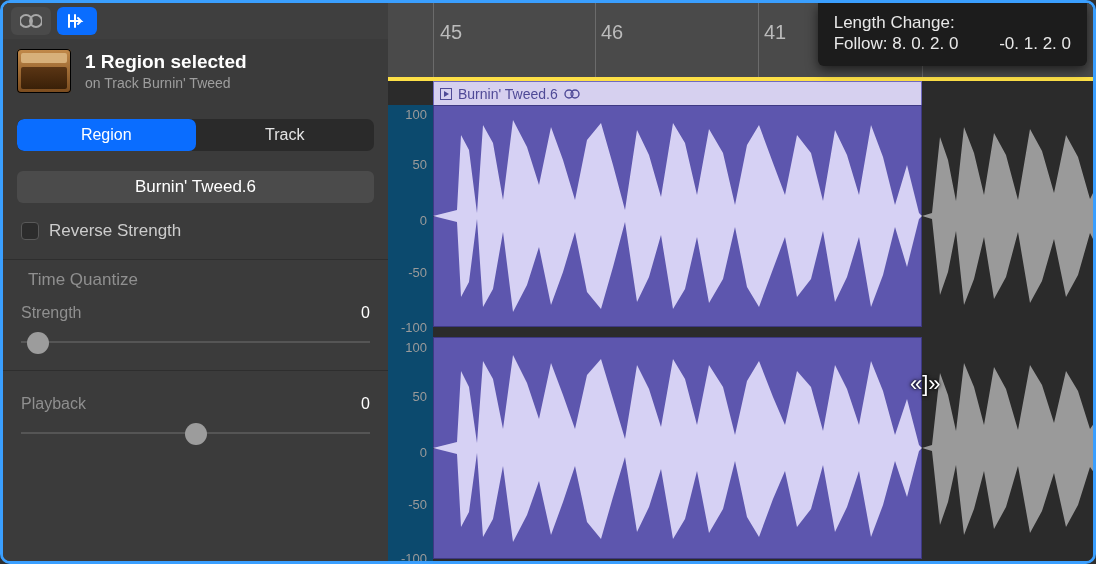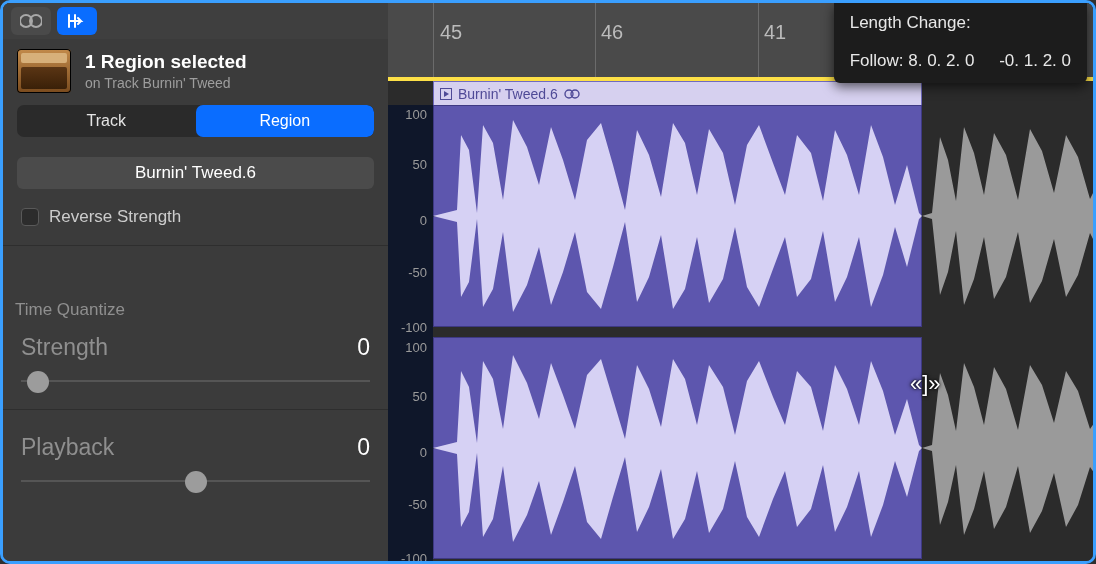"Length Change:" div { margin-bottom: 18px -> 1px }
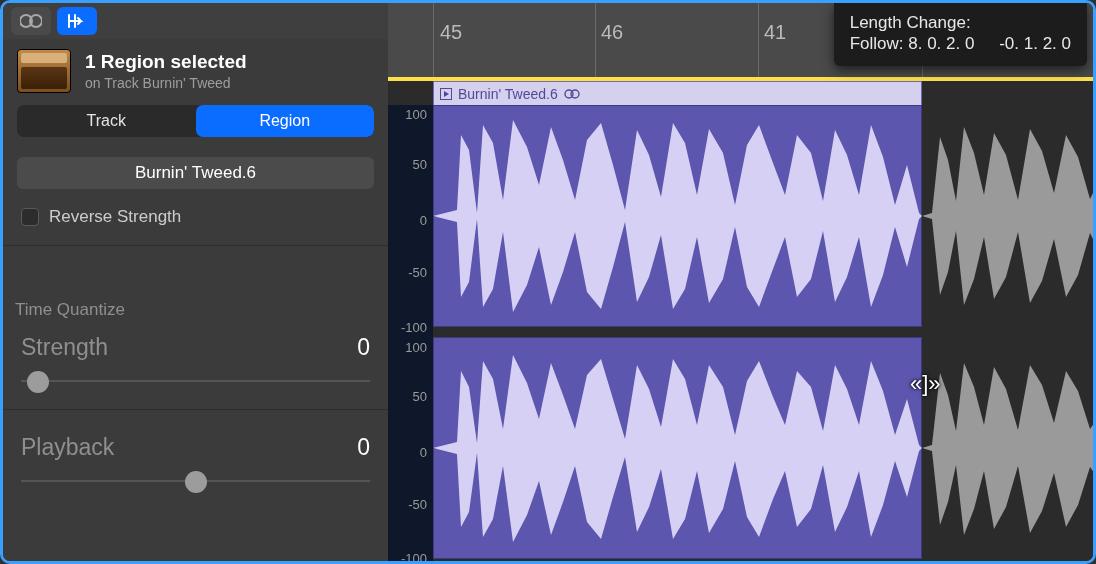"-0. 1. 2. 0" .tooltip .delta { margin-left: 20px -> 36px }
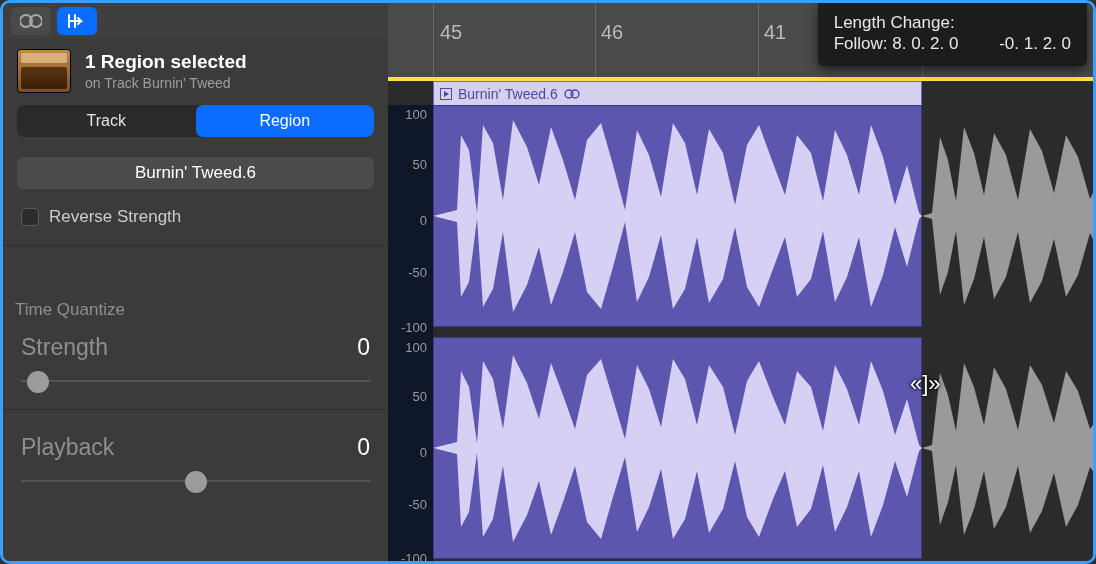"1 Region selected" .region-header { padding: 10px 14px 12px 14px -> 10px 14px 26px 14px }
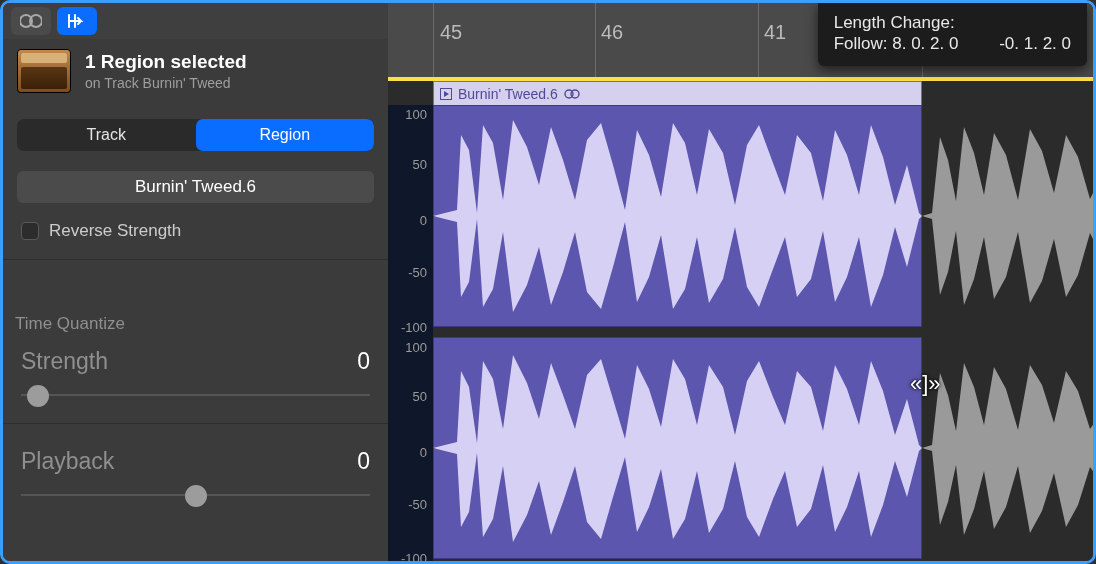"100" .yaxis { background: #0f172a -> #0c4a6e }
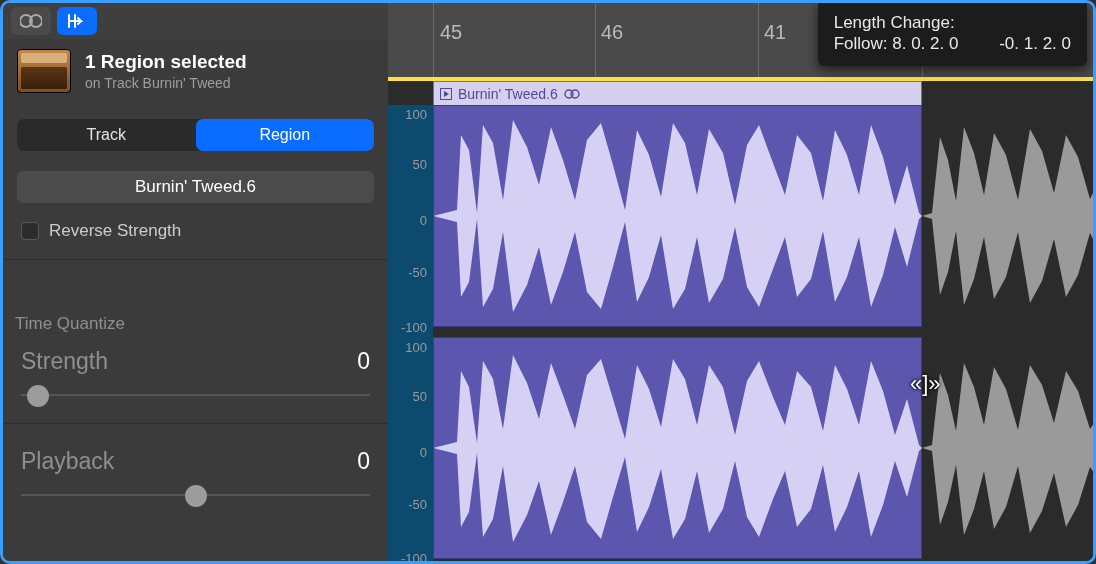"Track" div.tab { order: before "Region" -> after "Region" }
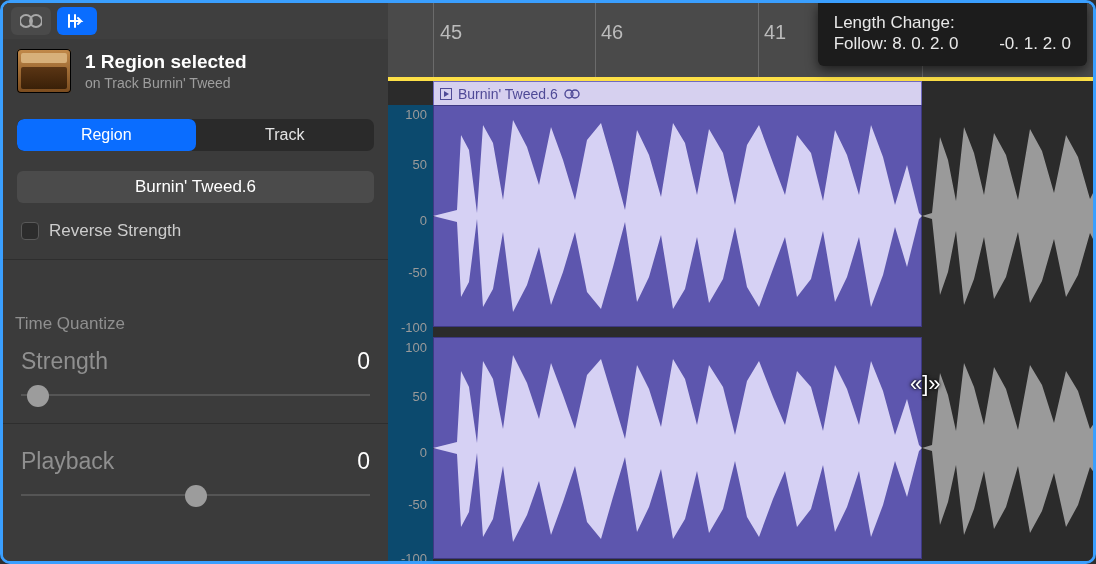"Time Quantize" .label { margin-top: 44px -> none; padding: 0 12px -> 0 25px }
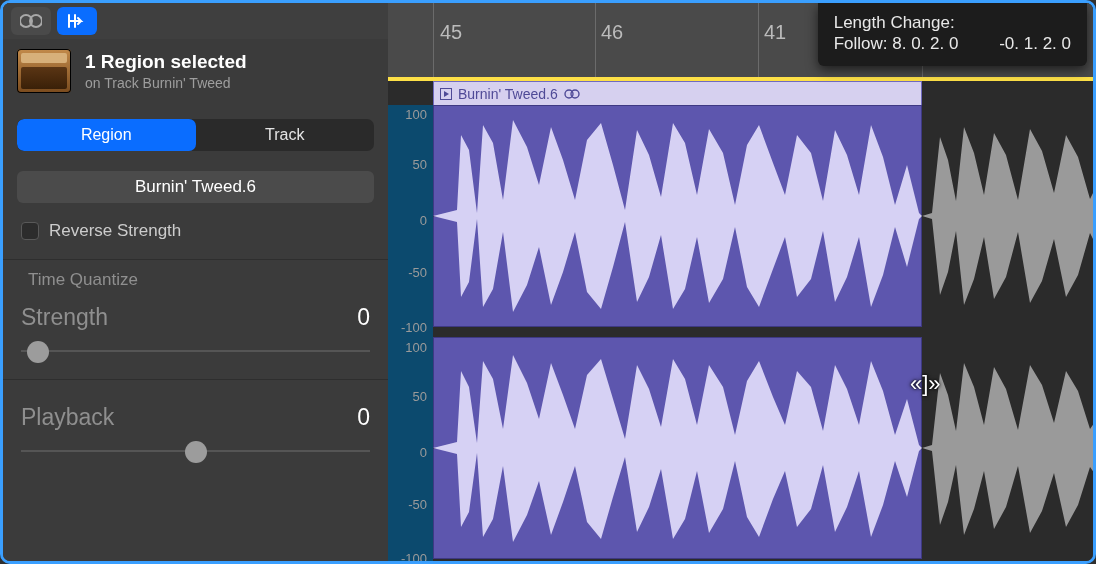"Strength" .param { font-size: 23px -> 16px }
